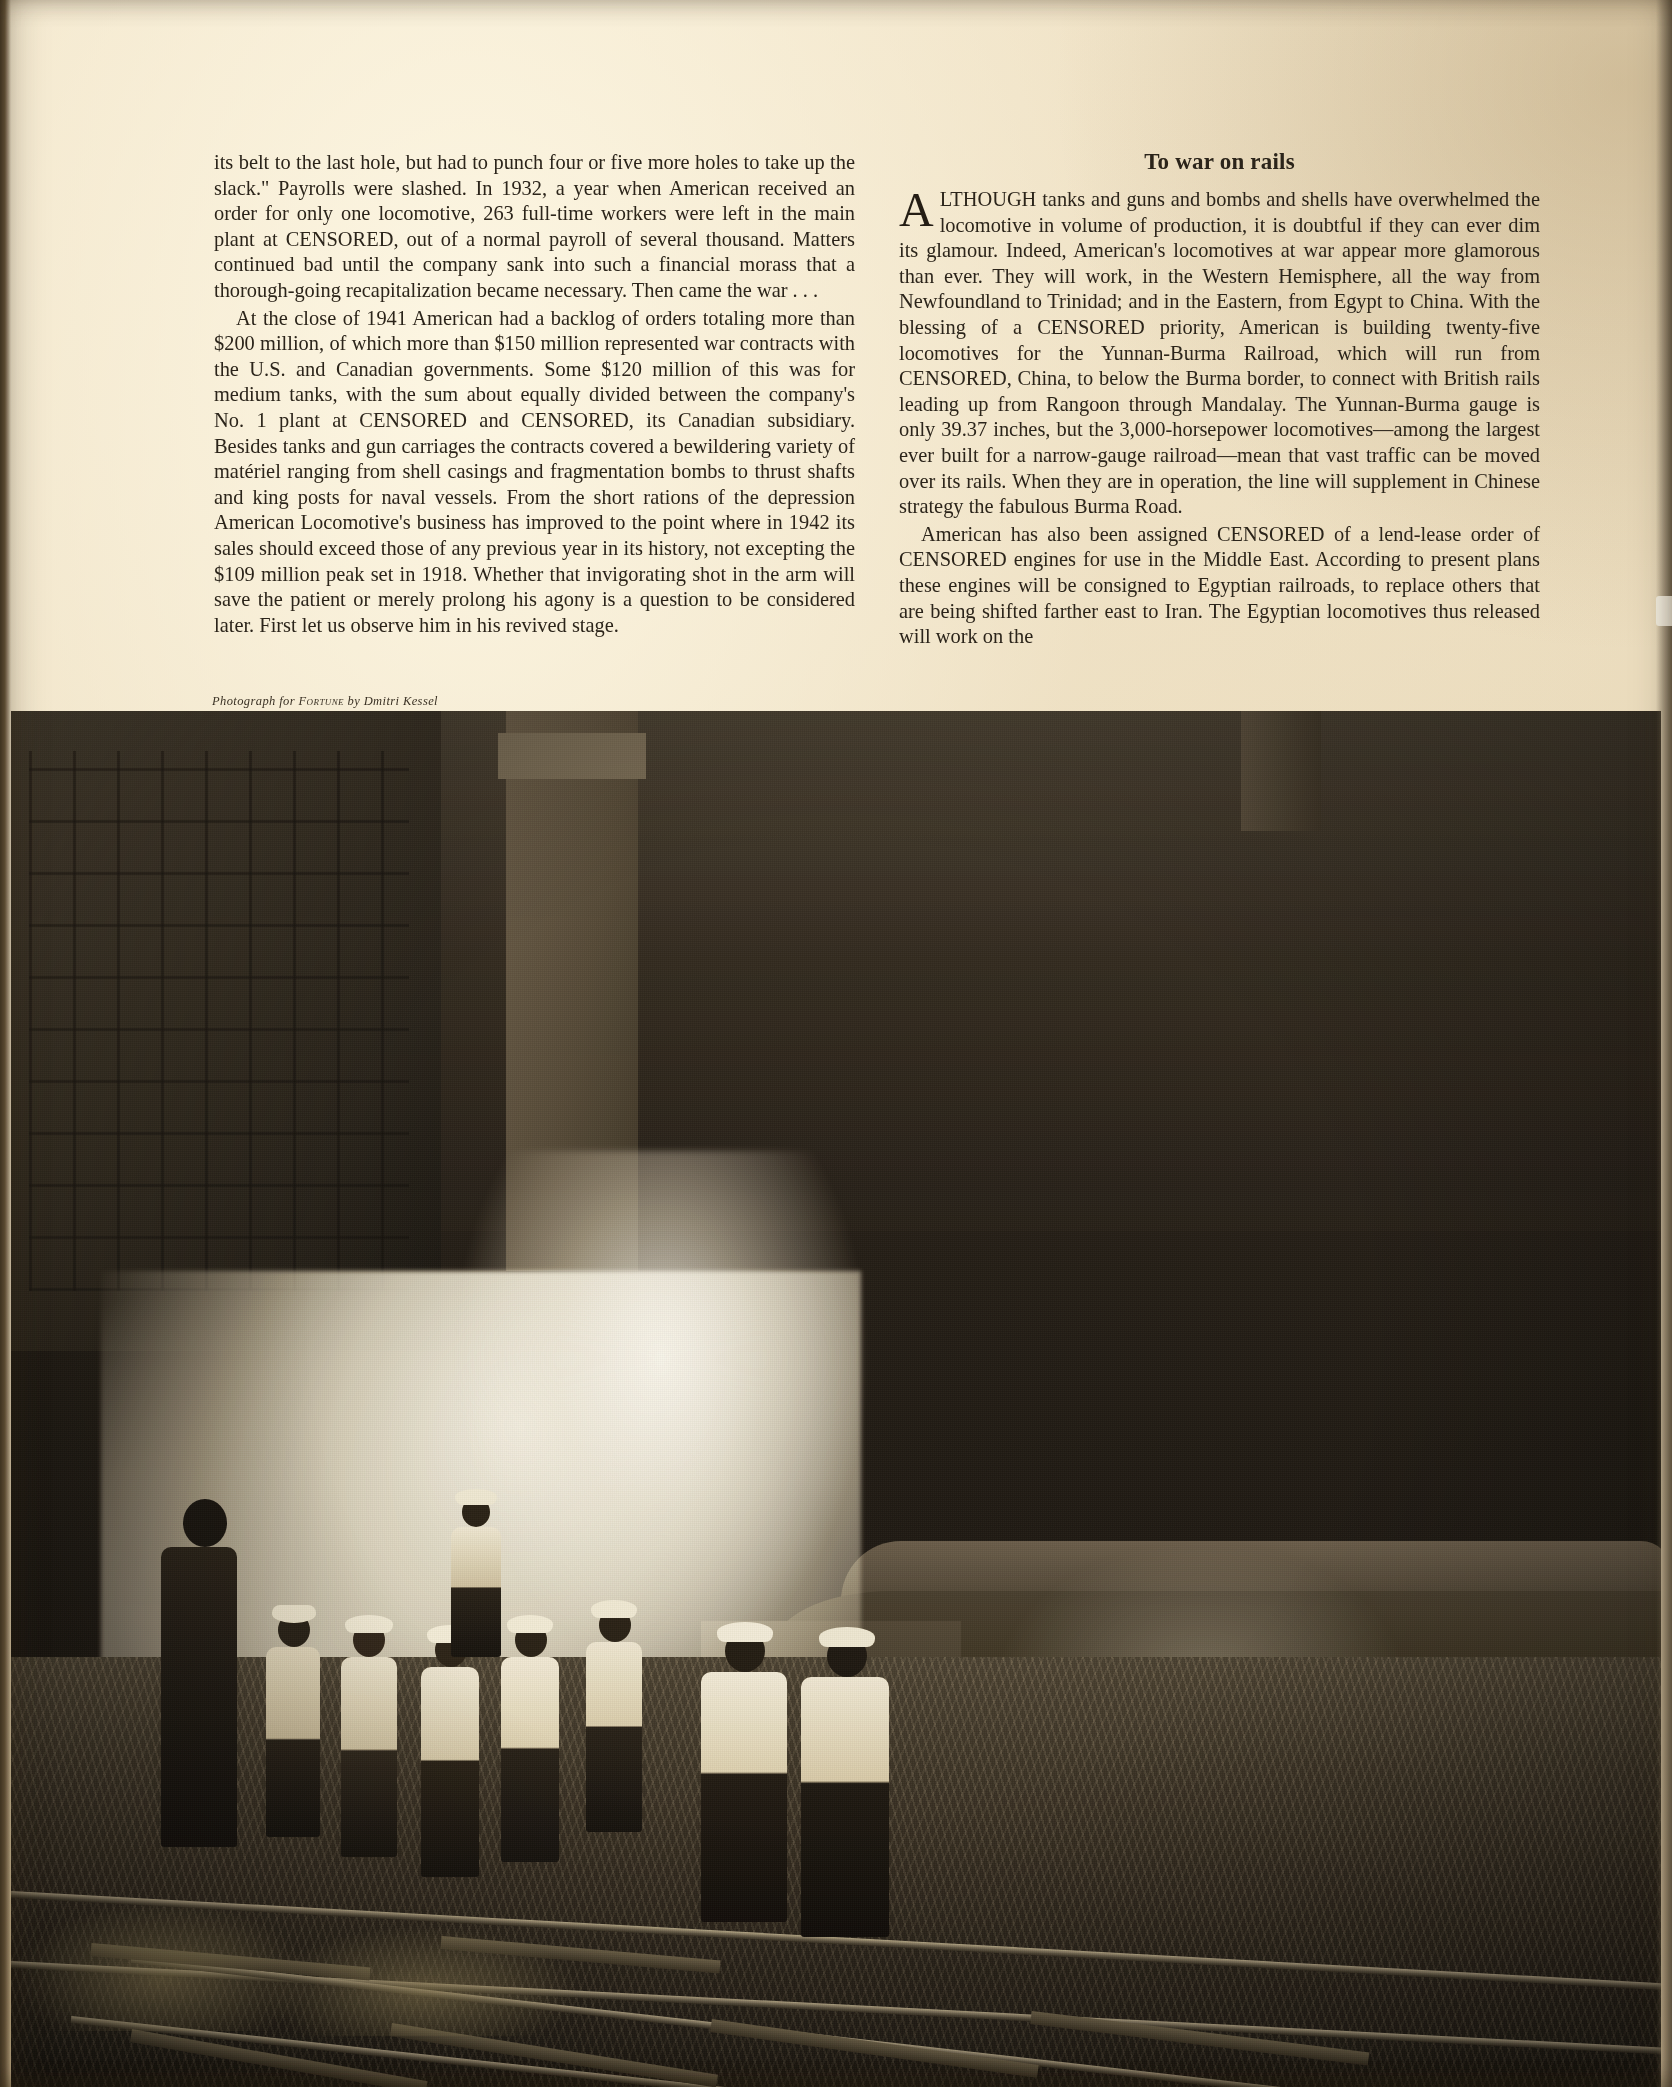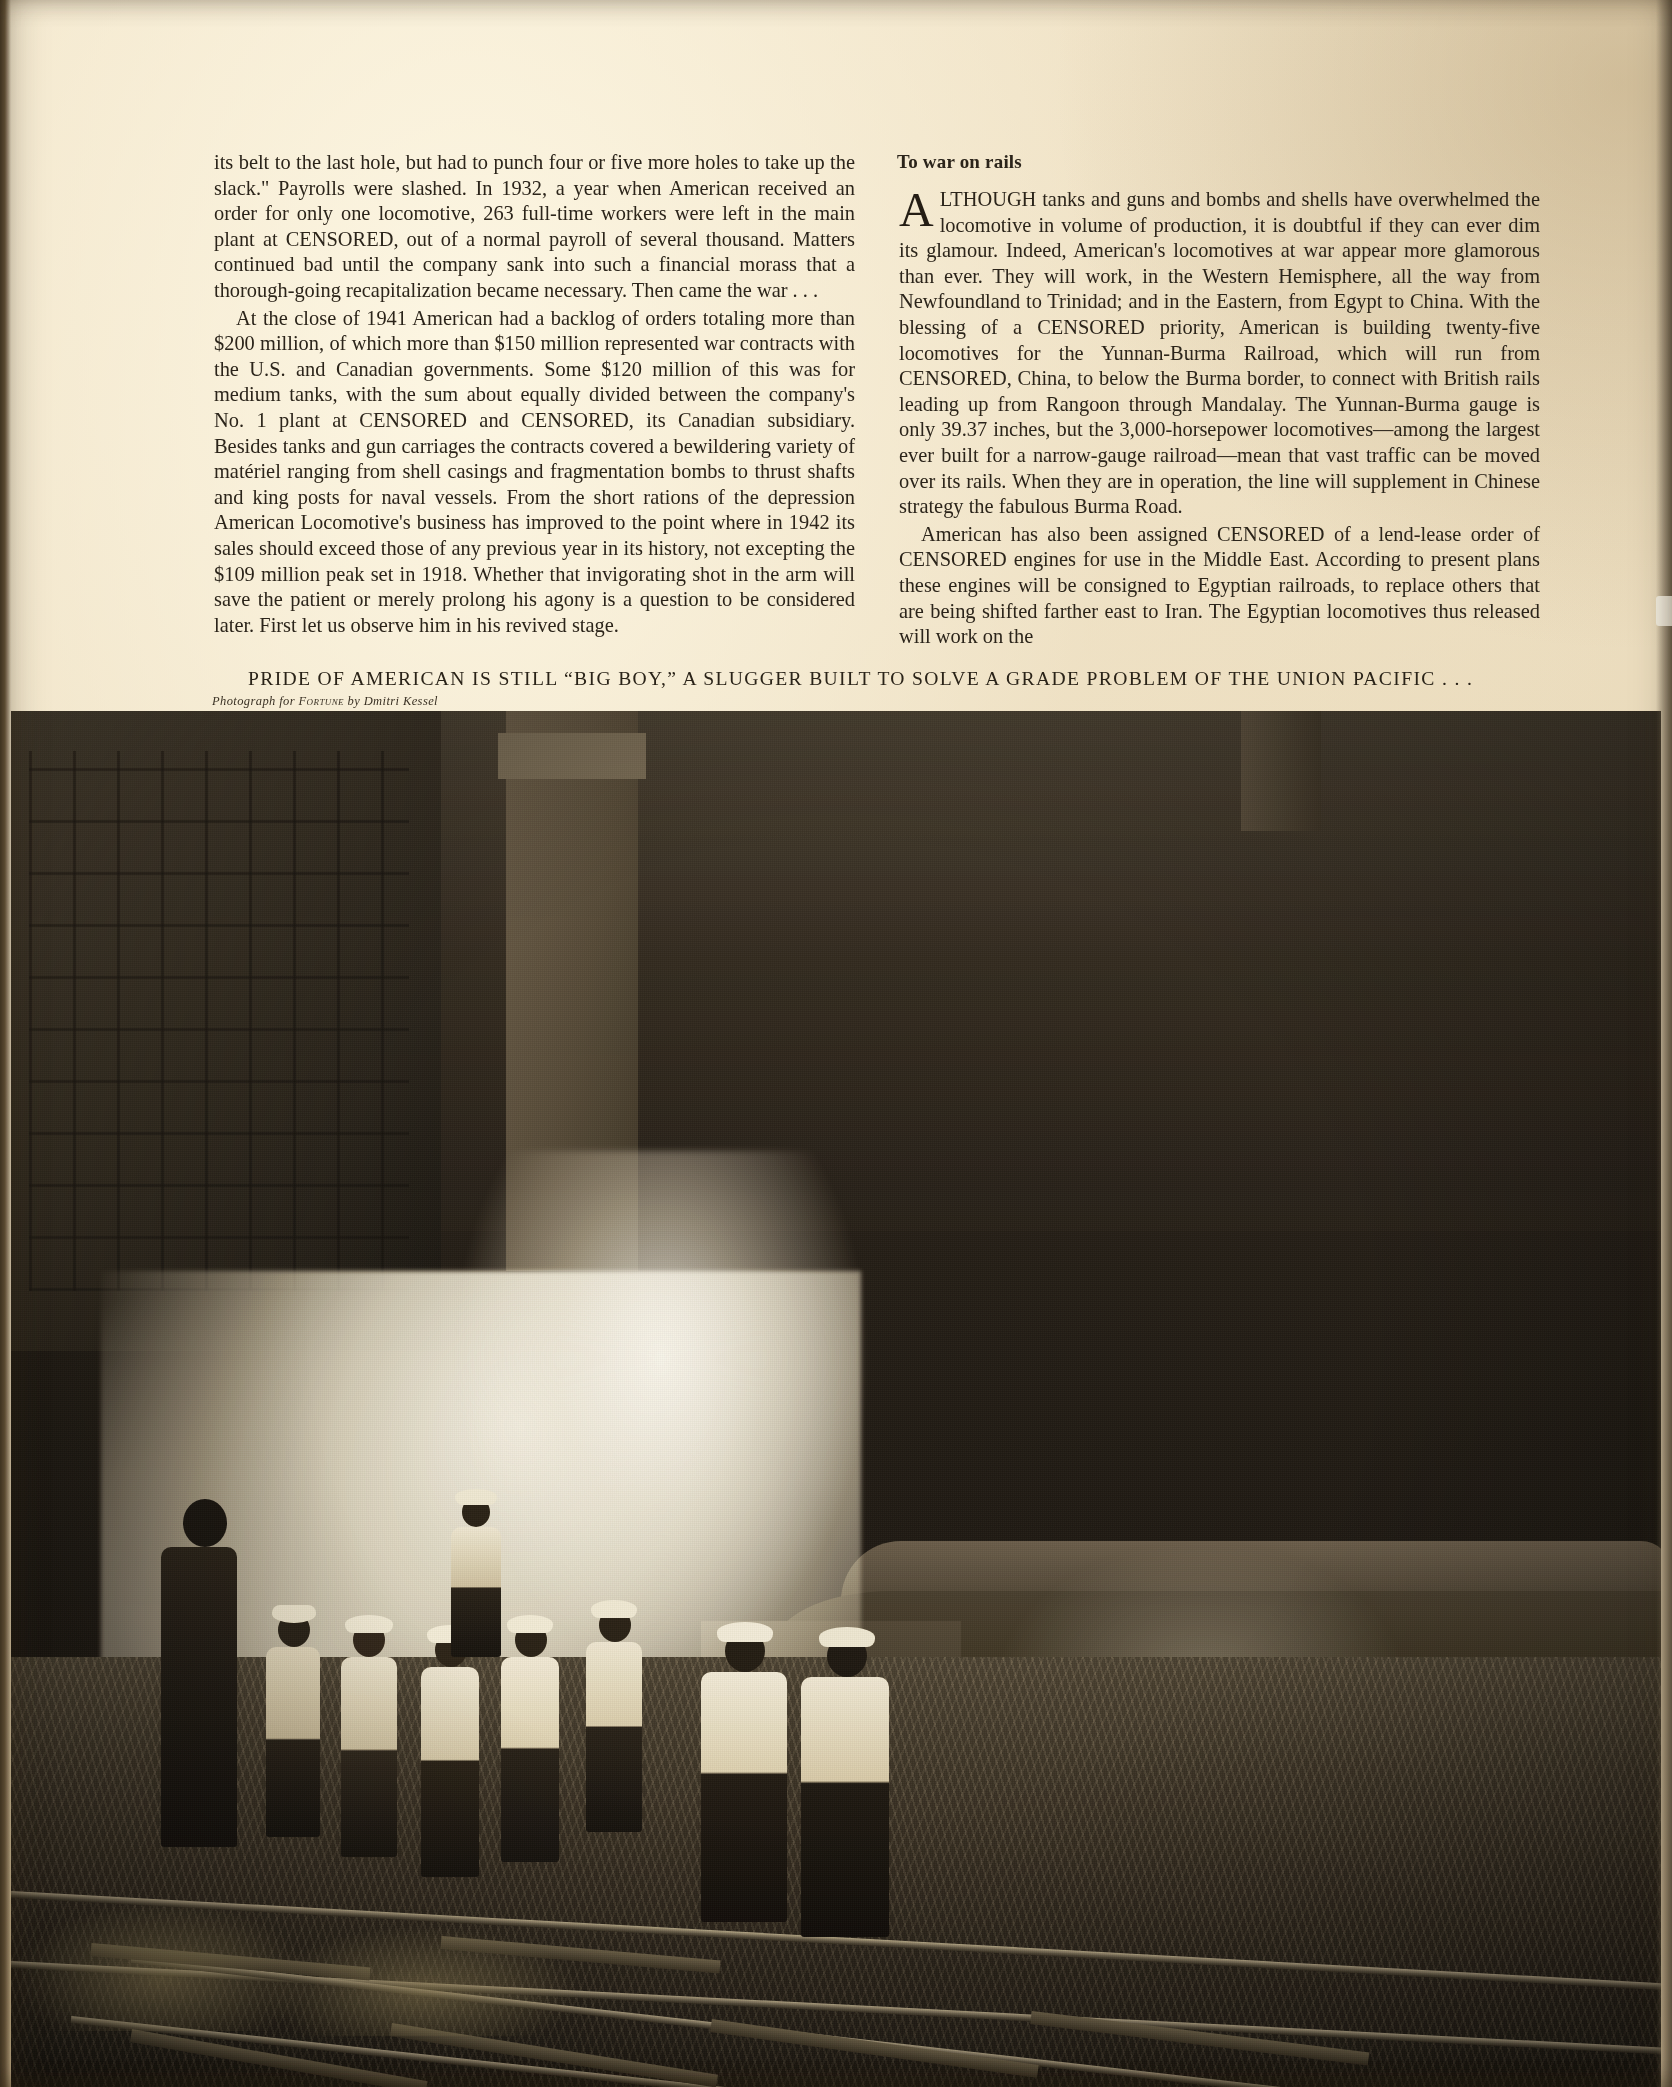"To war on rails" .subhead { font-size: 19px -> 23px; text-align: none -> center }
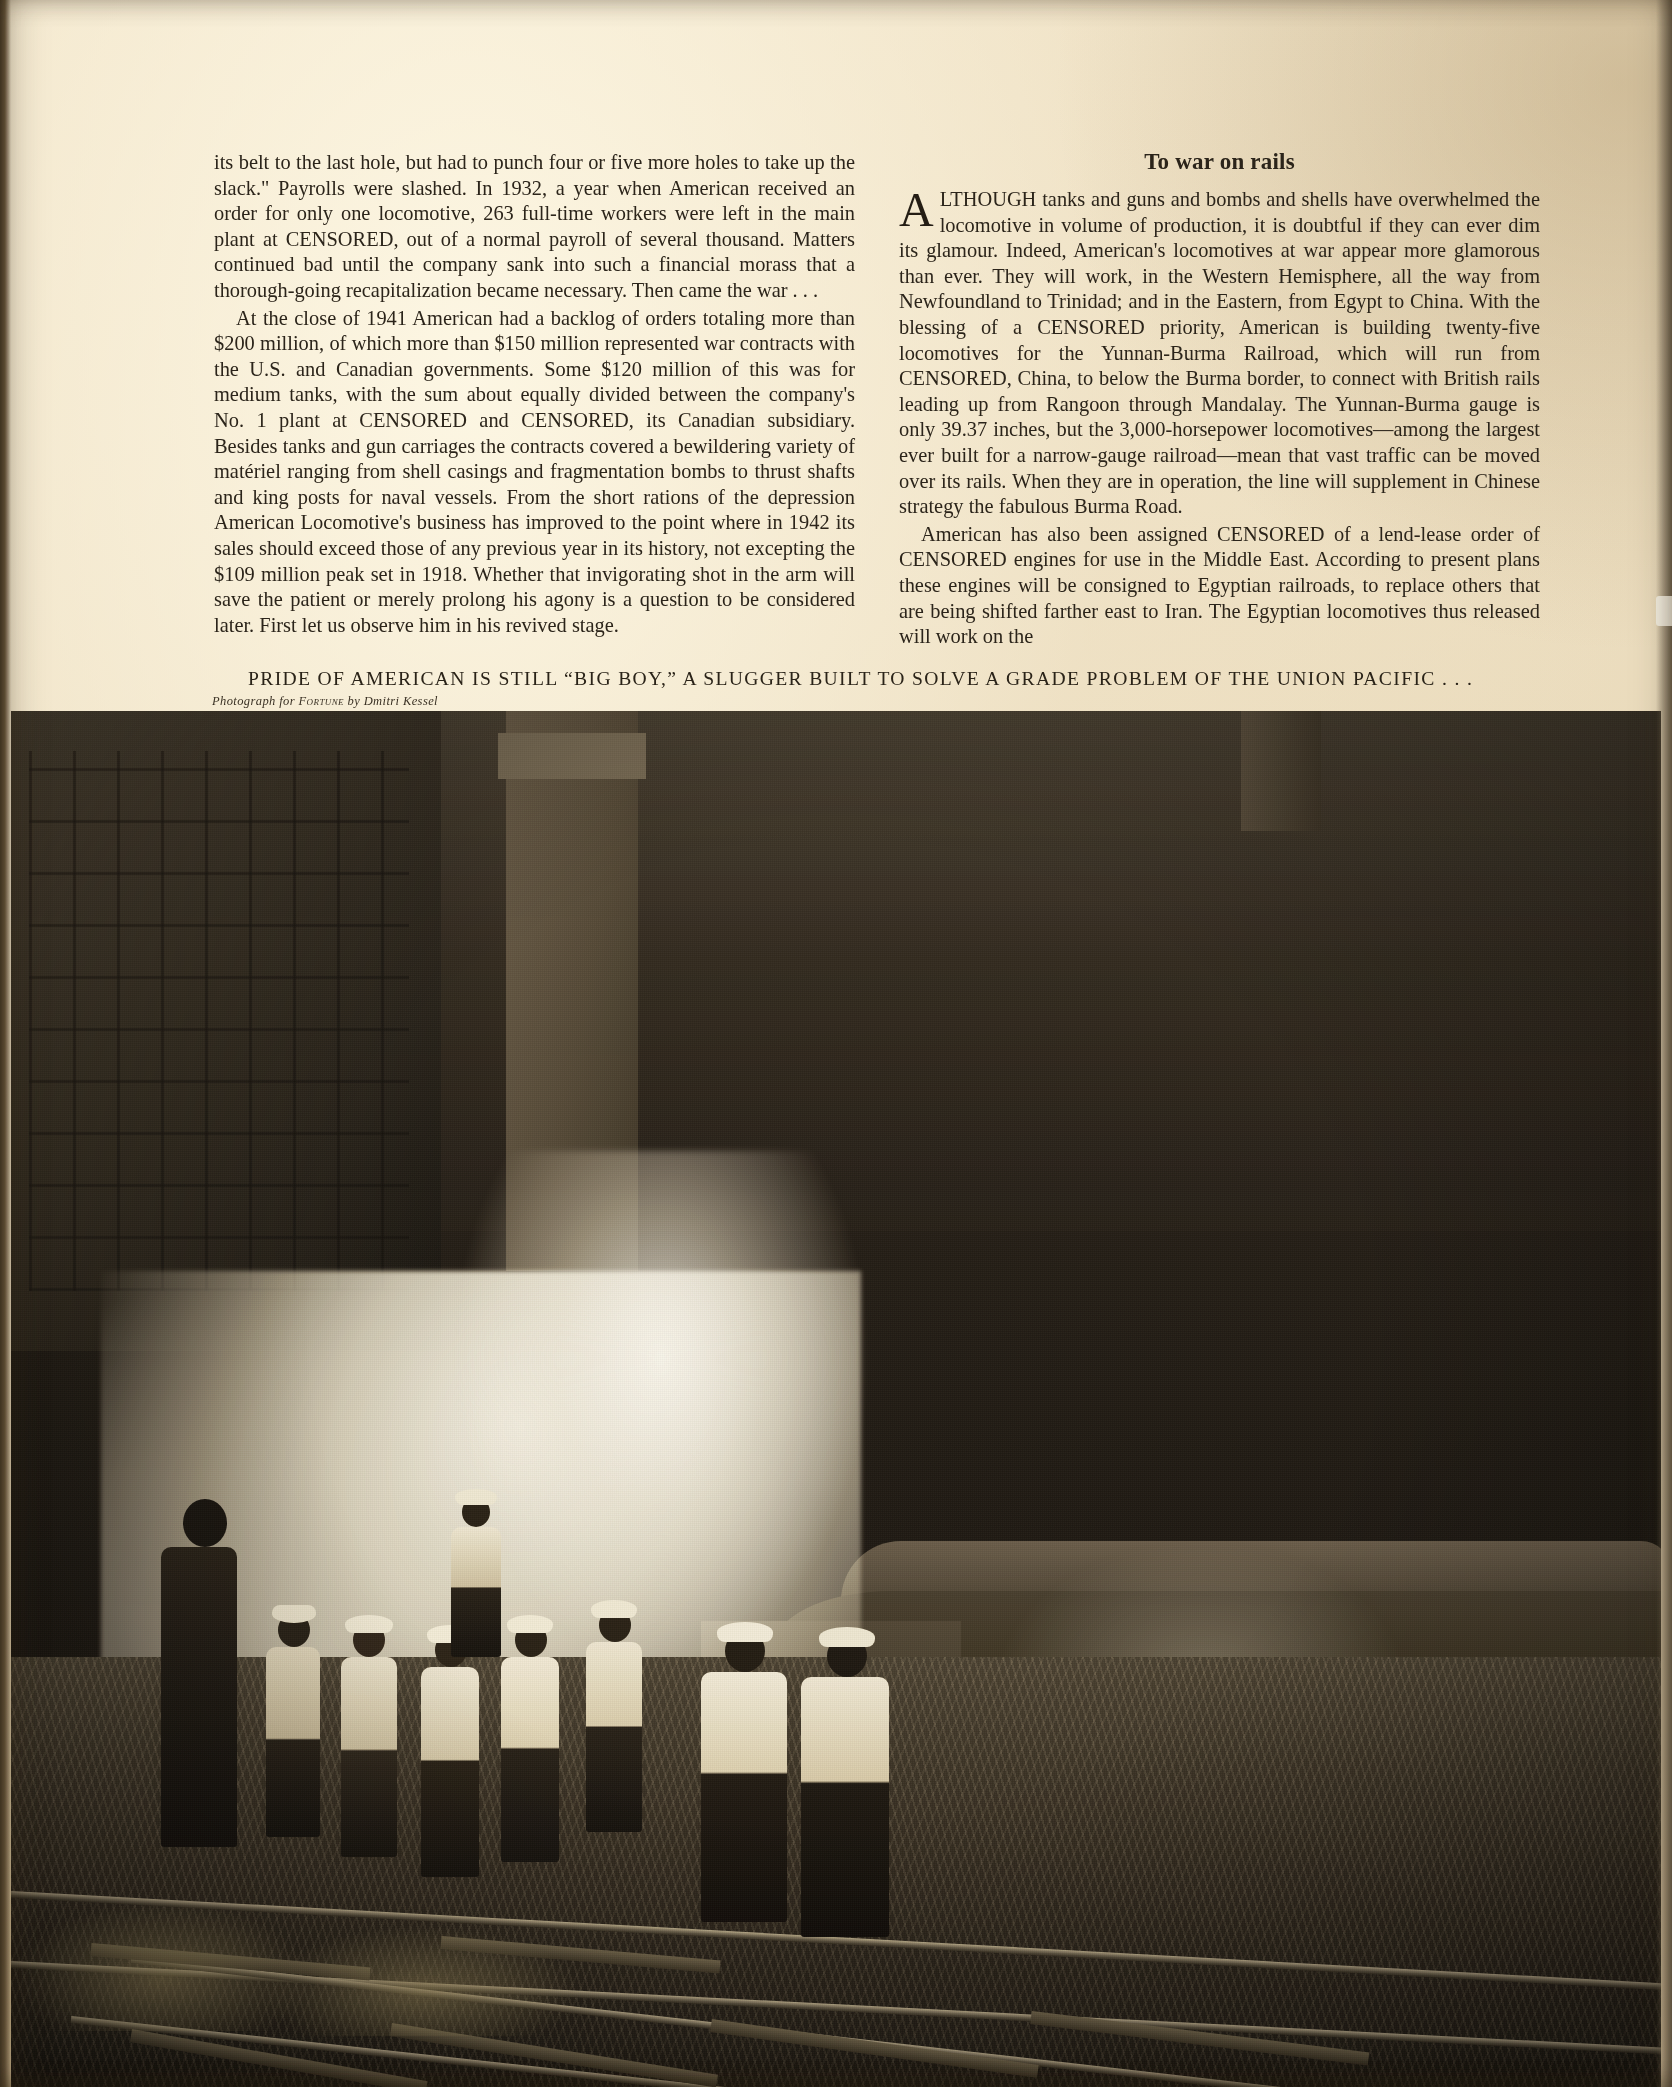"PRIDE OF AMERICAN IS STILL" div { html: <div>PRIDE OF AMERICAN IS STILL “BIG BOY,” A SLUGGER BUILT TO SOLVE A GRADE PROBLEM OF THE UNION PACIFIC . . .</div> -> none }
